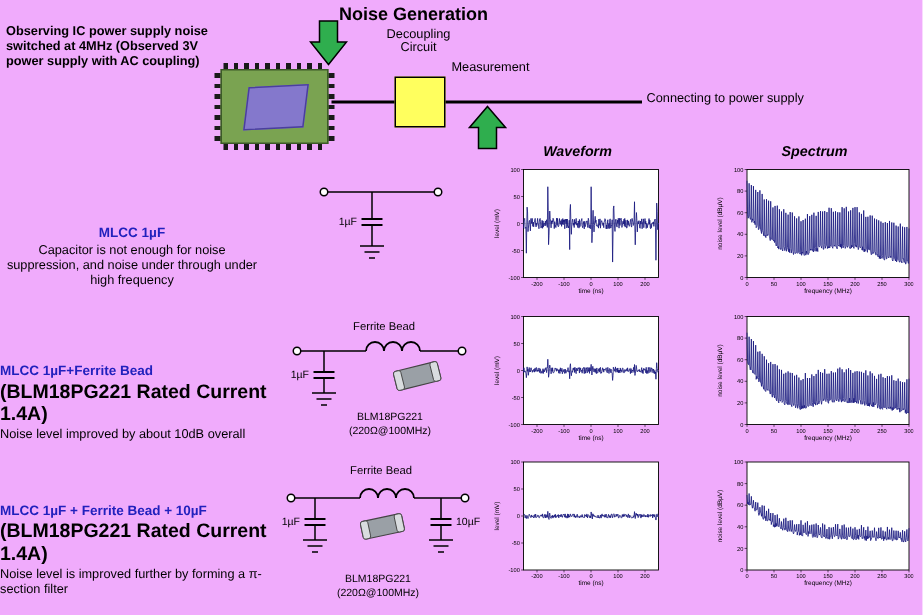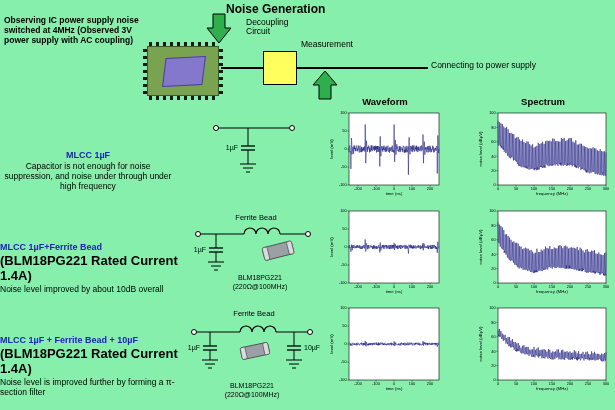"Noise Generation" .stage { background: #86efac -> #f0abfc }
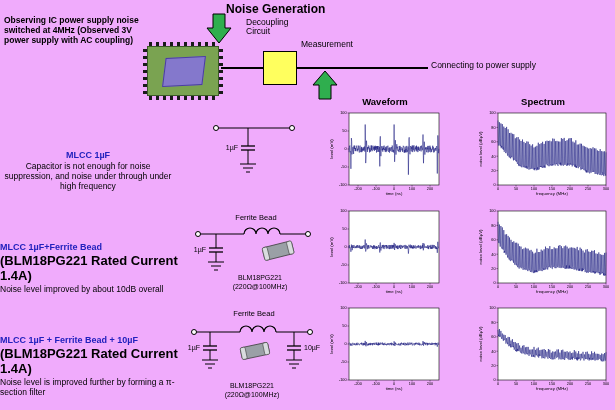"Decoupling Circuit" div.abs { text-align: left -> center }
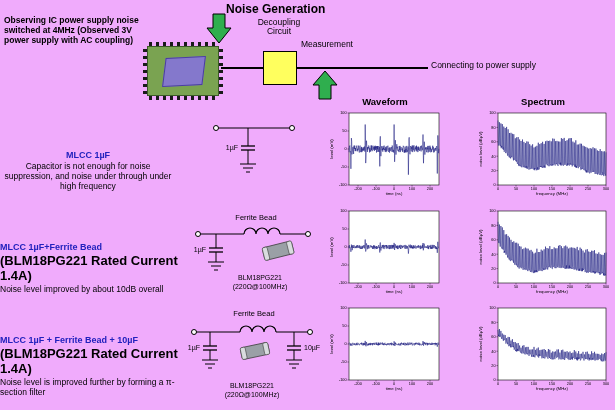"Waveform" .col-head { font-style: none -> italic }
